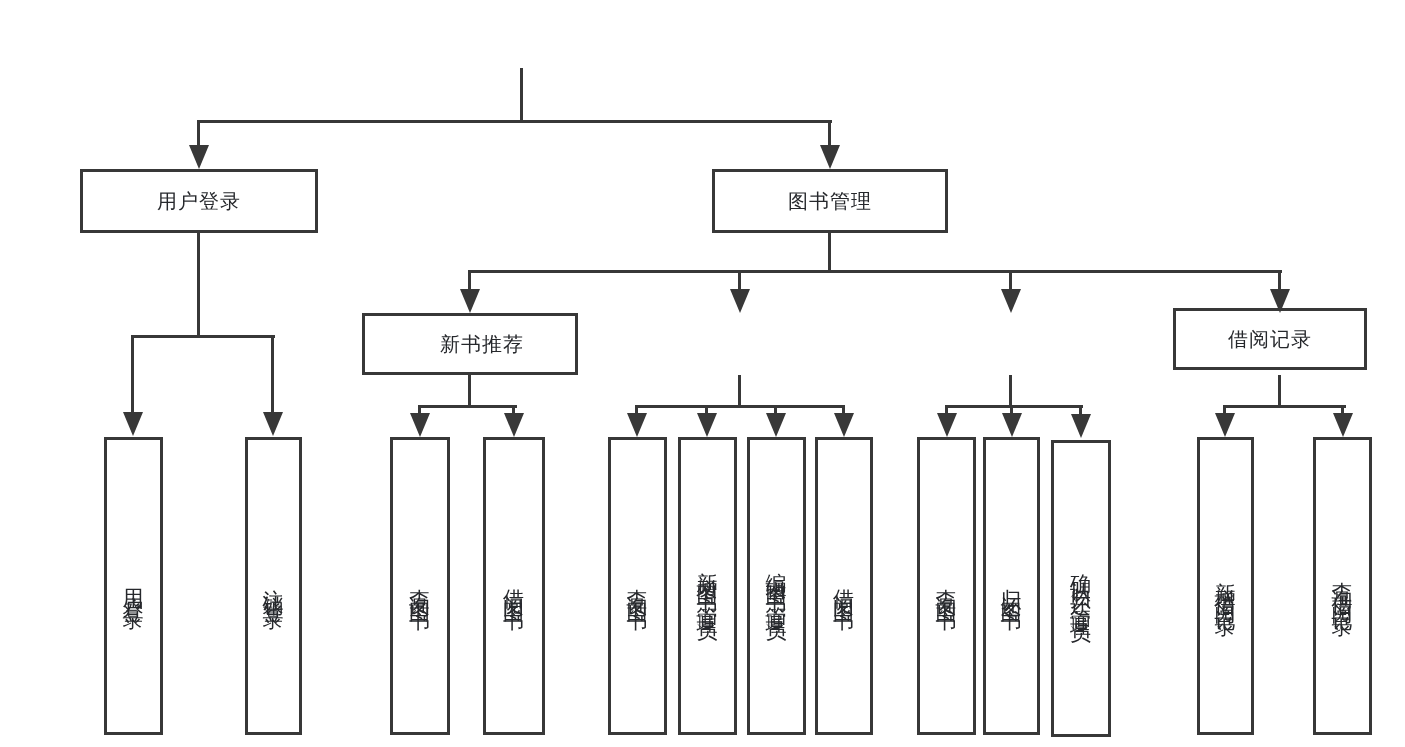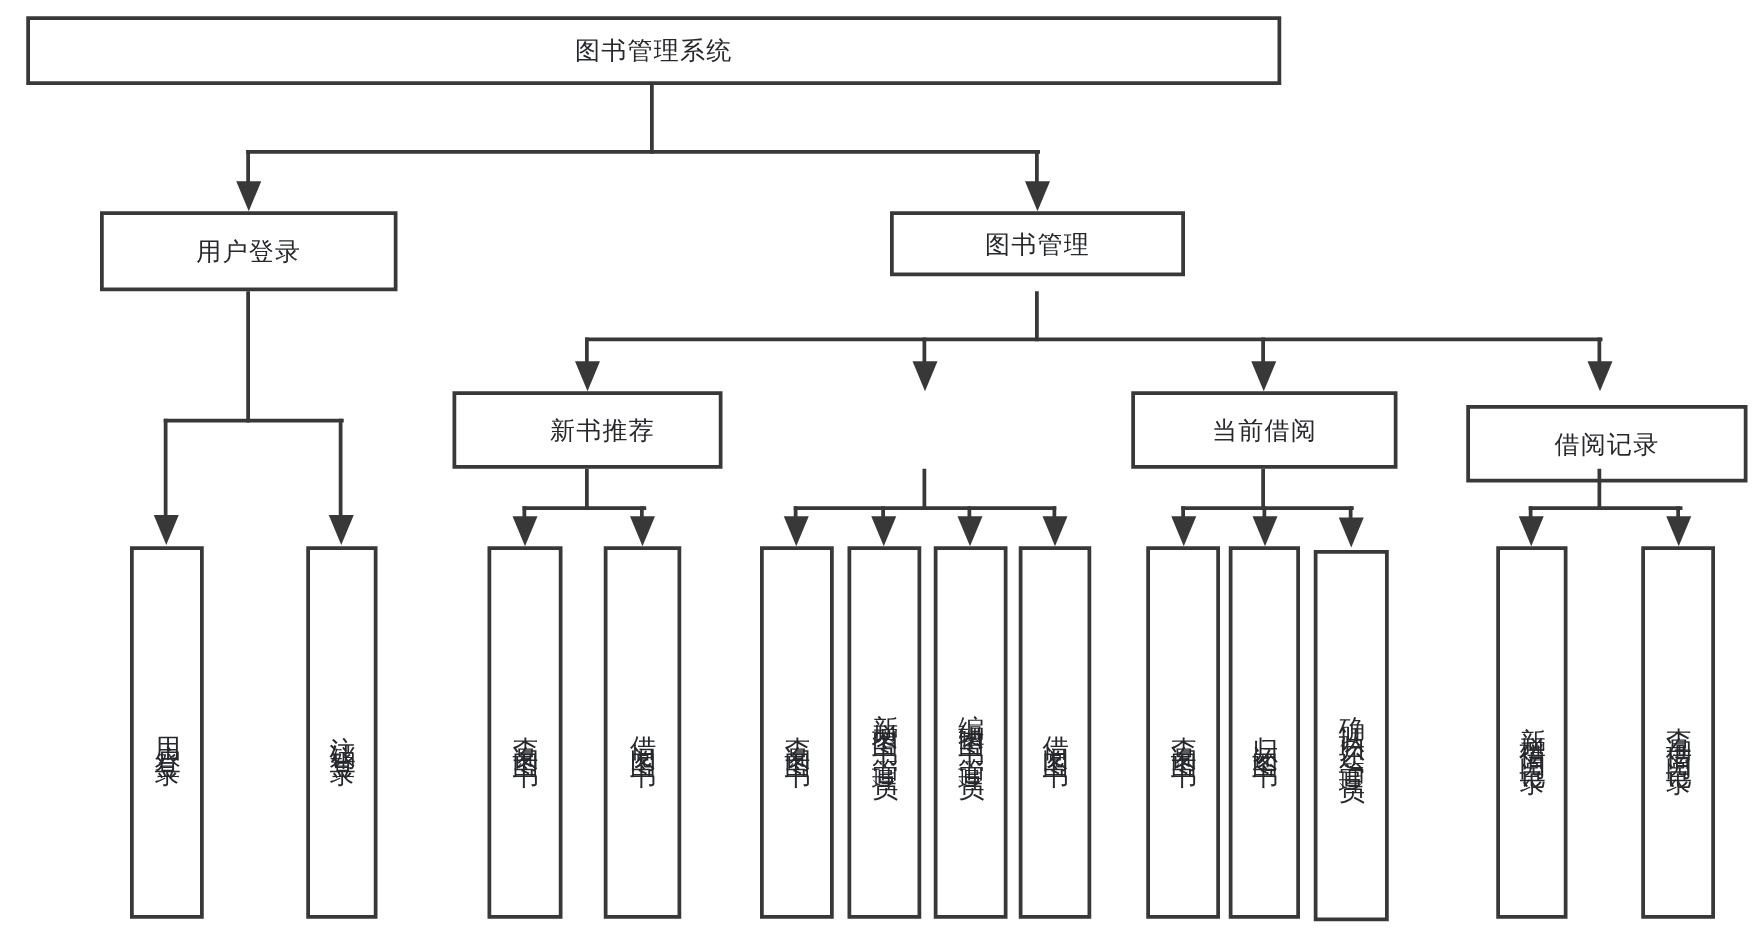"图书管理系统" div.node { html: <div> <span>图书管理系统</span> </div> -> none }
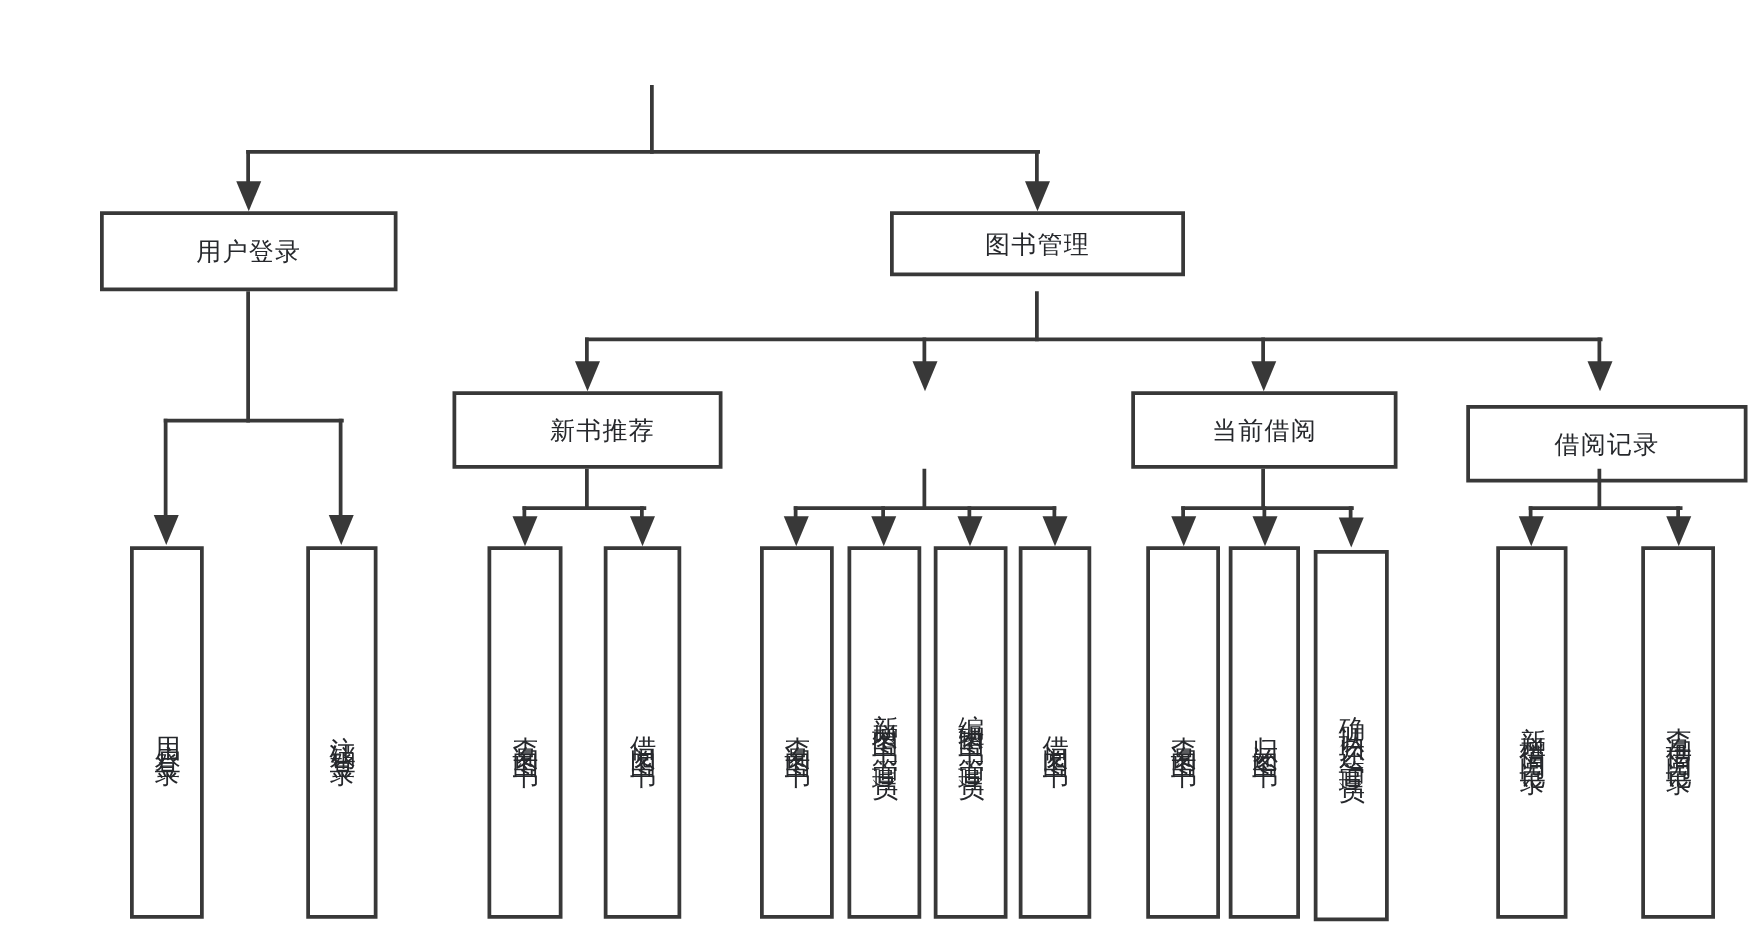"图书管理" div.node { height: 52px -> 64px }
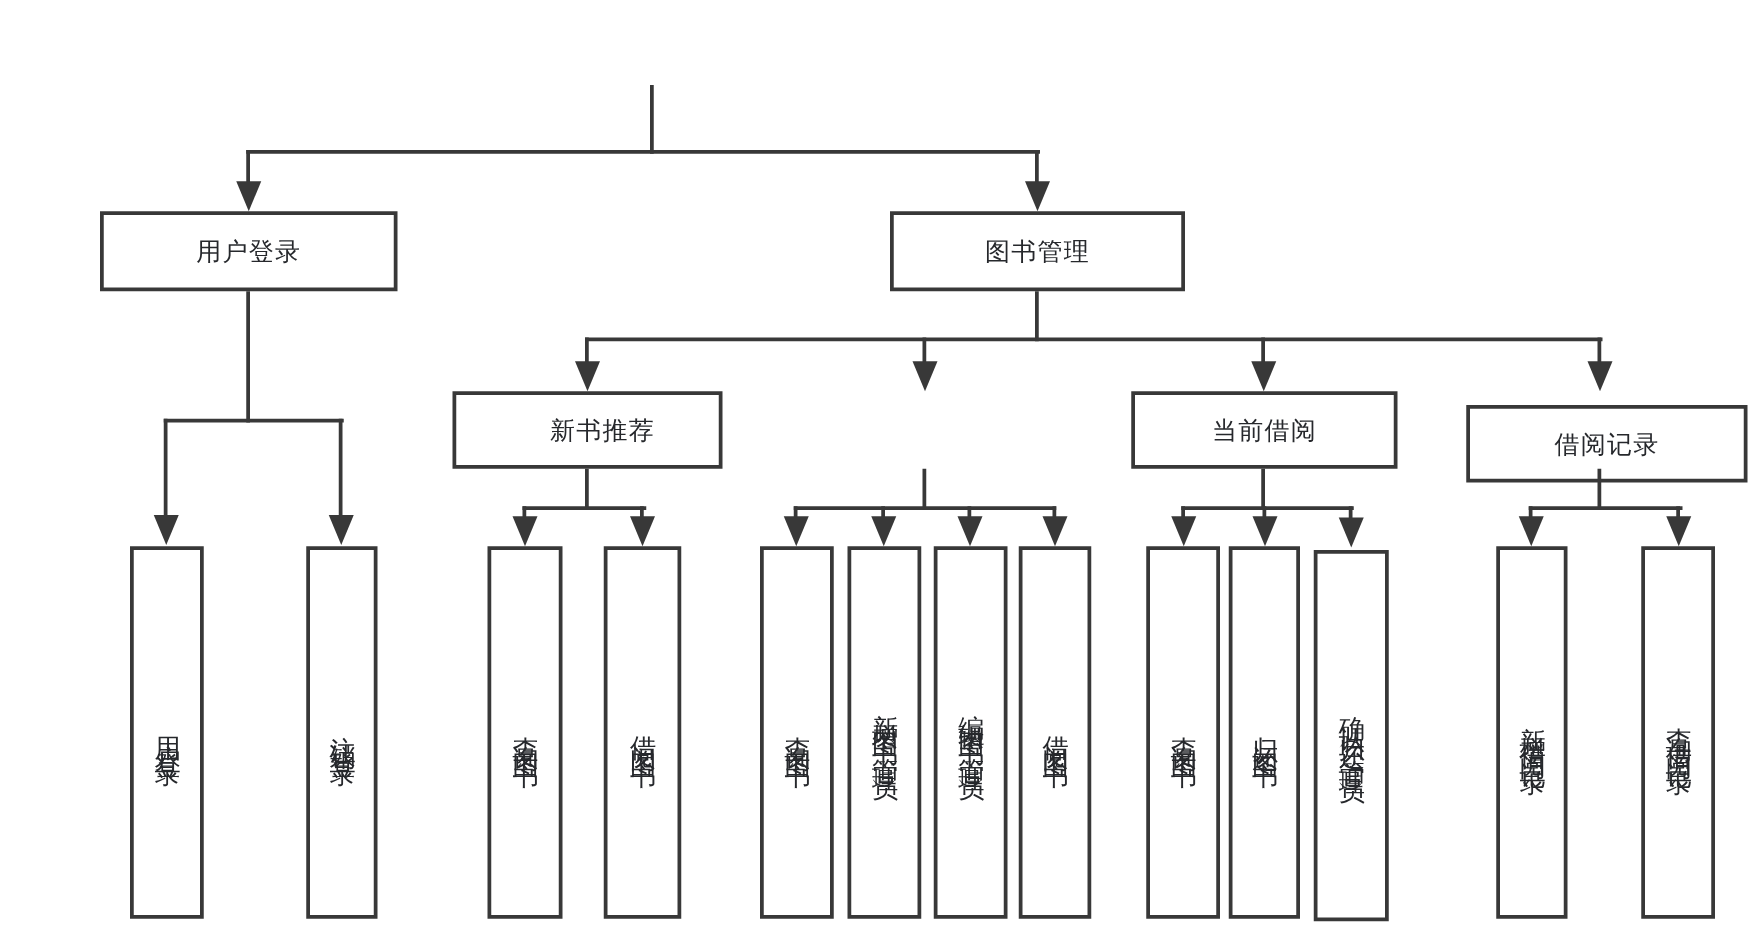"当前借阅" div.node { html: <div> <span>当前借阅</span> </div> -> none }
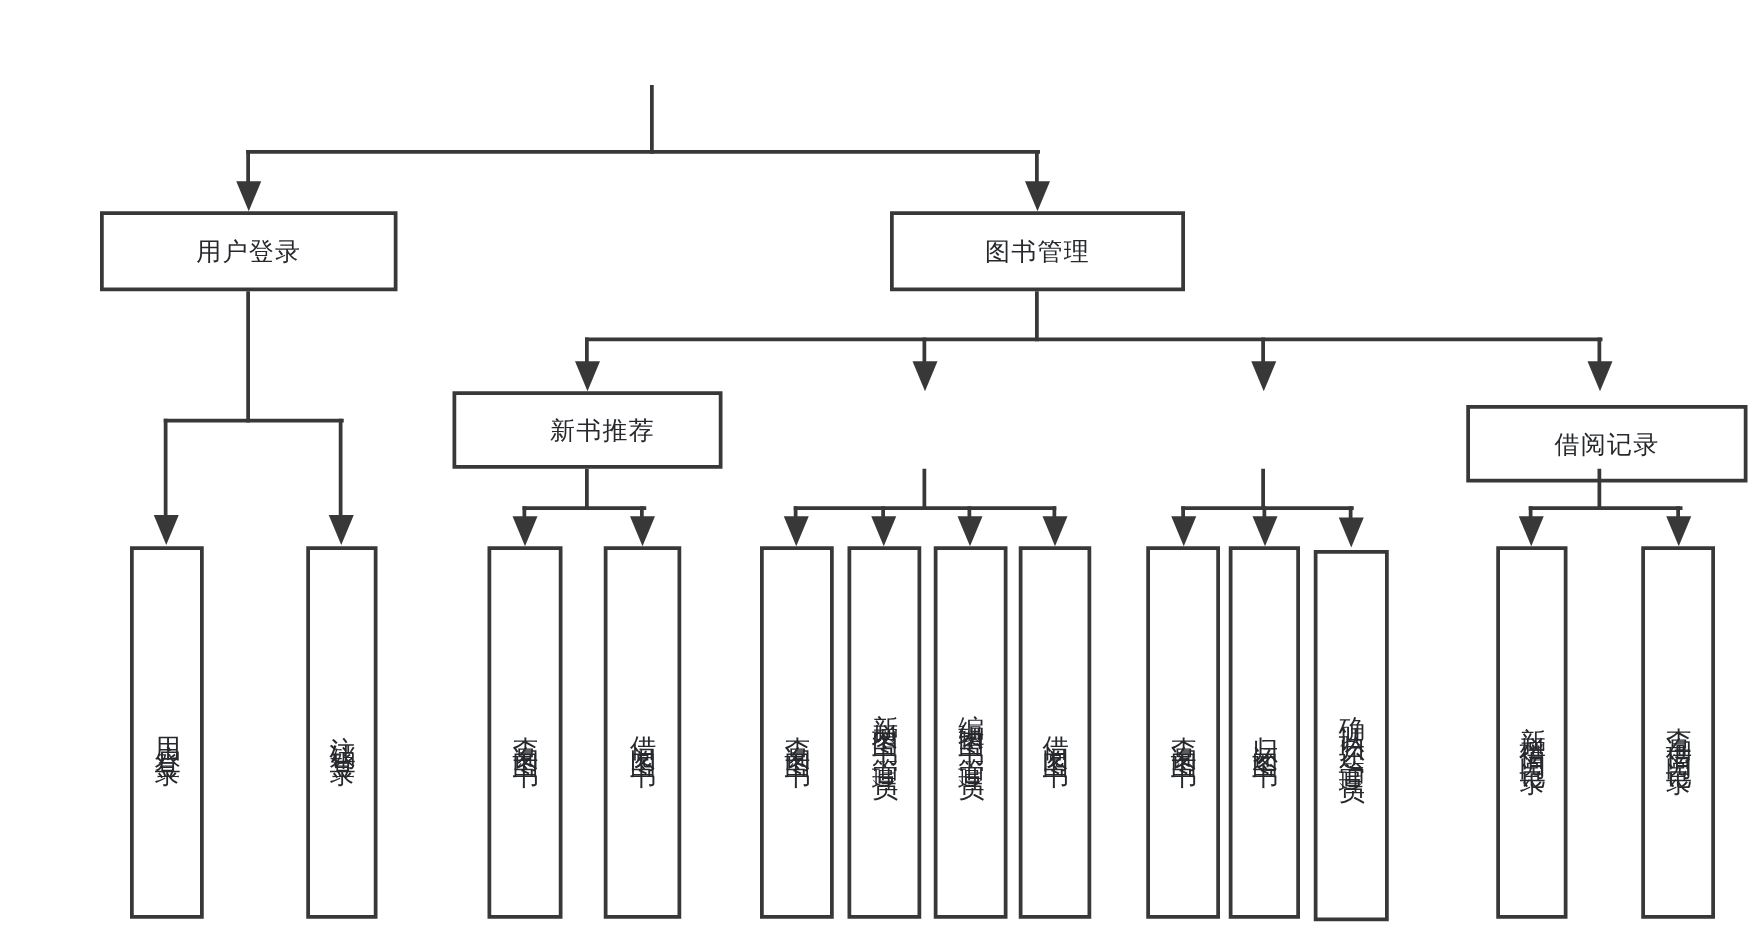"借阅记录" div.node { top: 324px -> 308px; width: 225px -> 194px }
